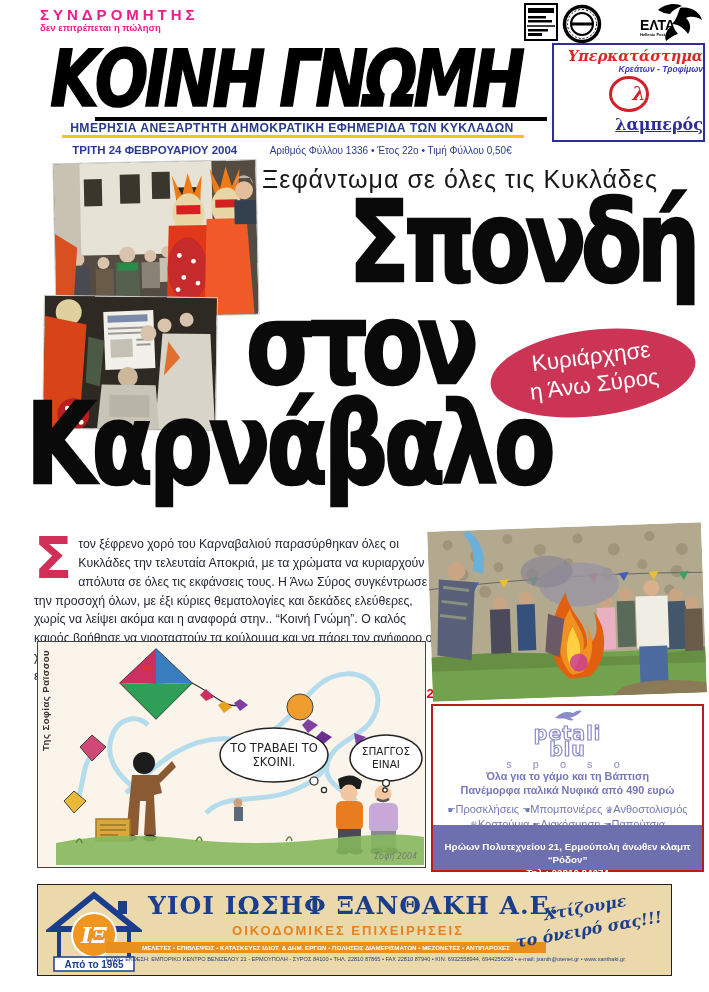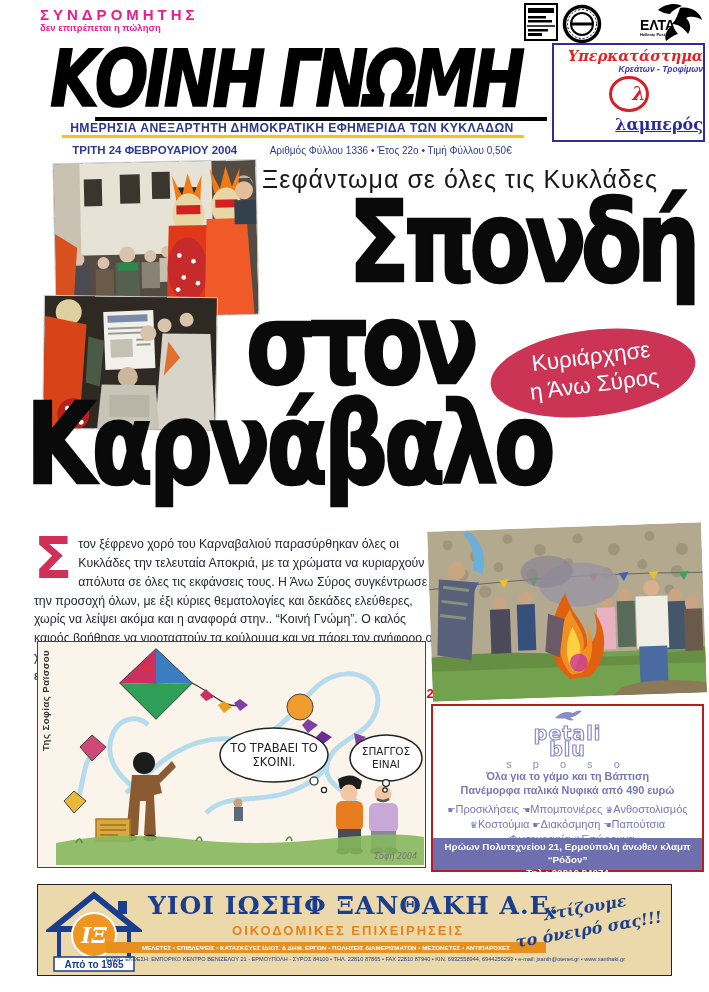"Ηρώων Πολυτεχνείου 21, Ερμούπολη άνωθεν" .pet-bar { padding-top: 2px -> 15px }
